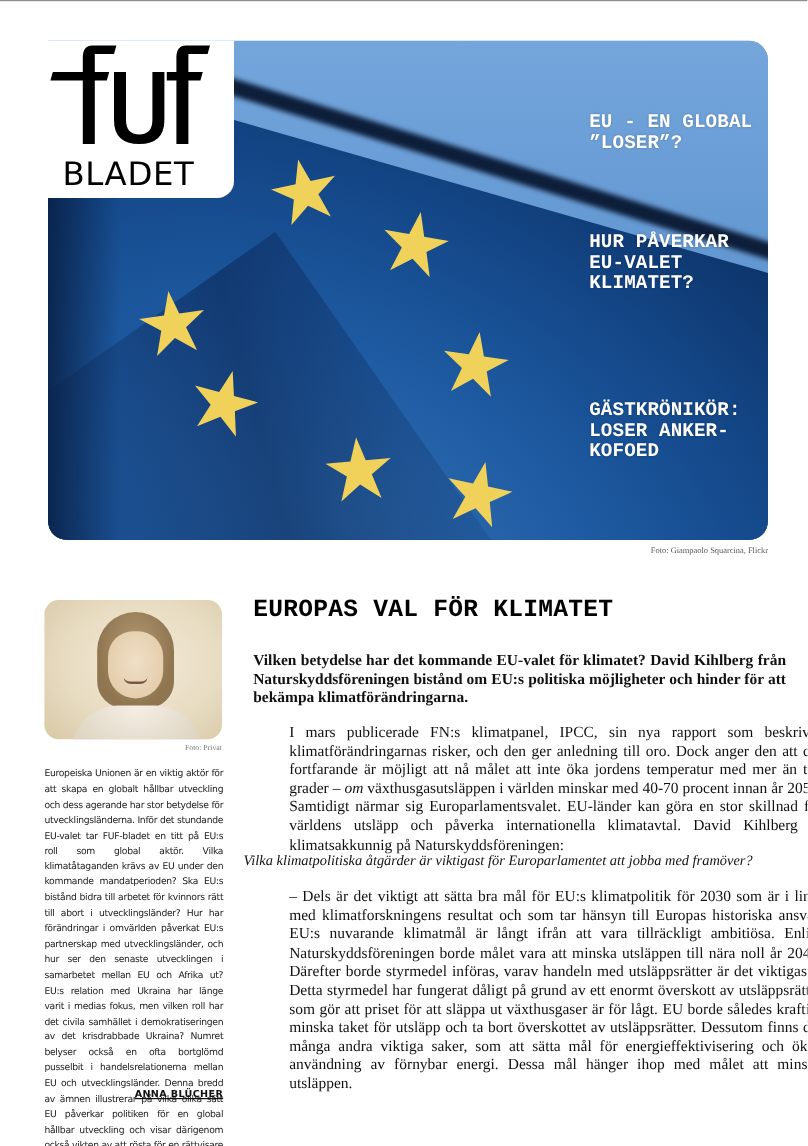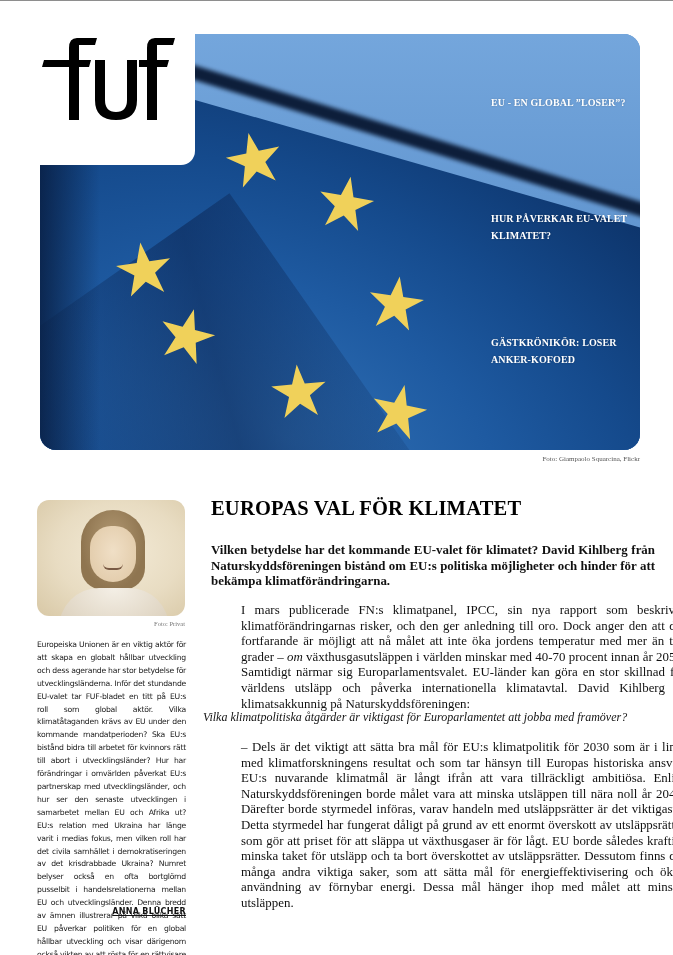"EU - EN GLOBAL ”LOSER”?" .headline { font-family: Liberation Serif, serif -> Liberation Mono, monospace; font-size: 10px -> 16px }
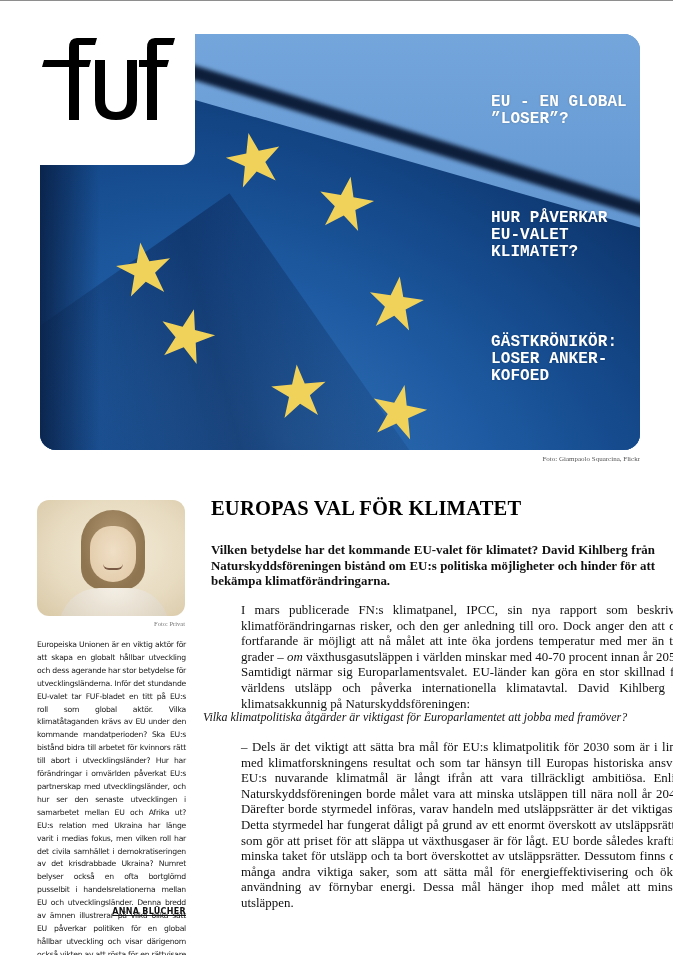"BLADET" div.logo-text { html: none -> <div>BLADET</div> }
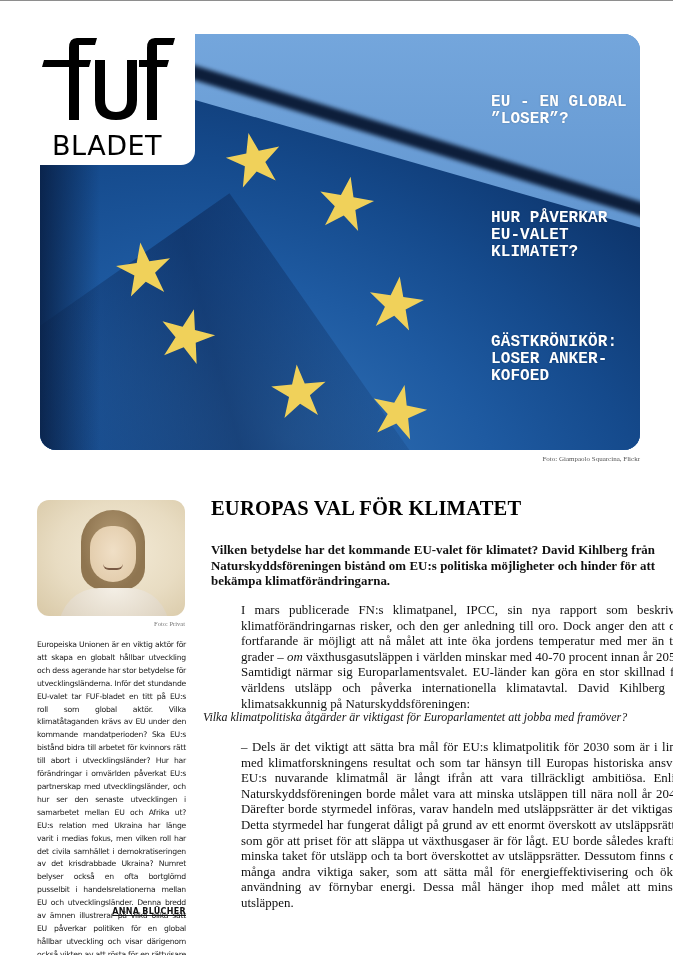"HUR PÅVERKAR EU-VALET KLIMATET?" div.headline { top: 116px -> 100px }
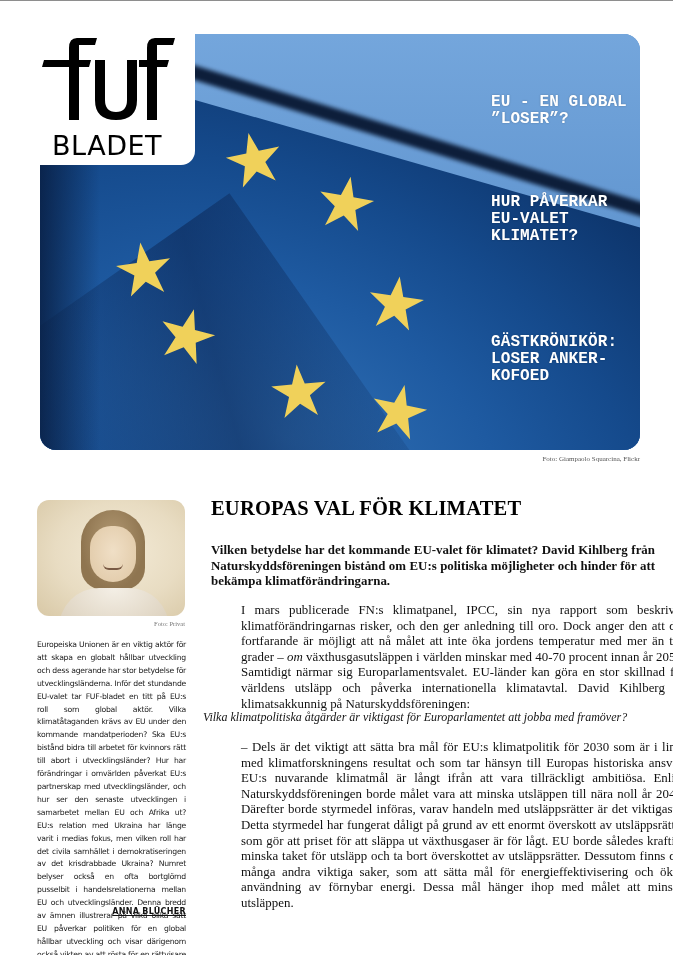"EUROPAS VAL FÖR KLIMATET" .title { font-family: Liberation Serif, serif -> Liberation Mono, monospace }
